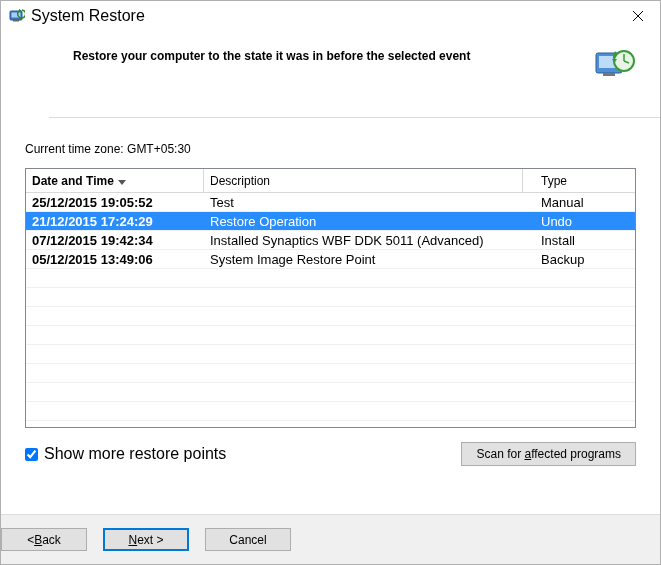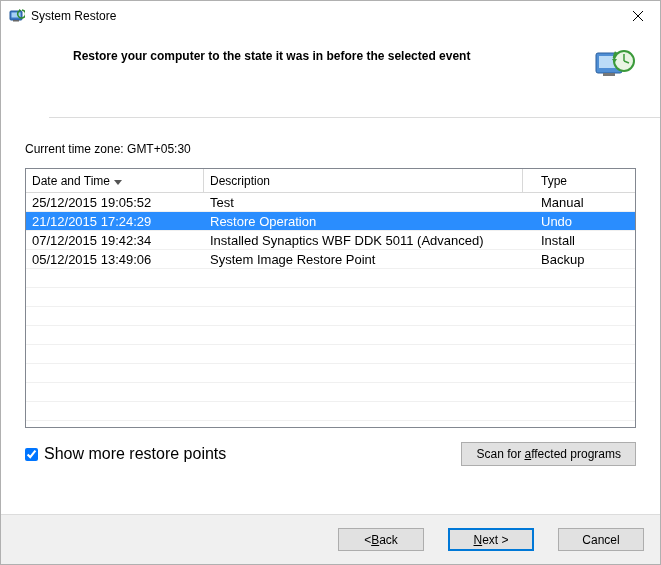"System Restore" .titlebar .title { font-size: 12px -> 16px }
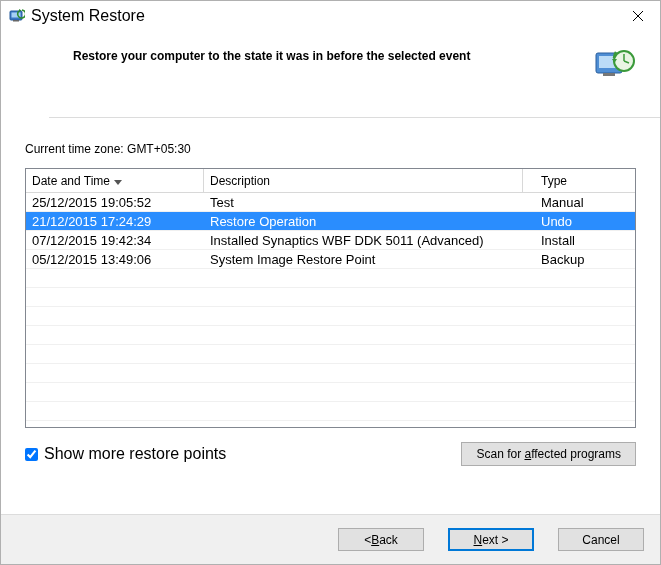"Date and Time" .col-date { font-weight: none -> bold }
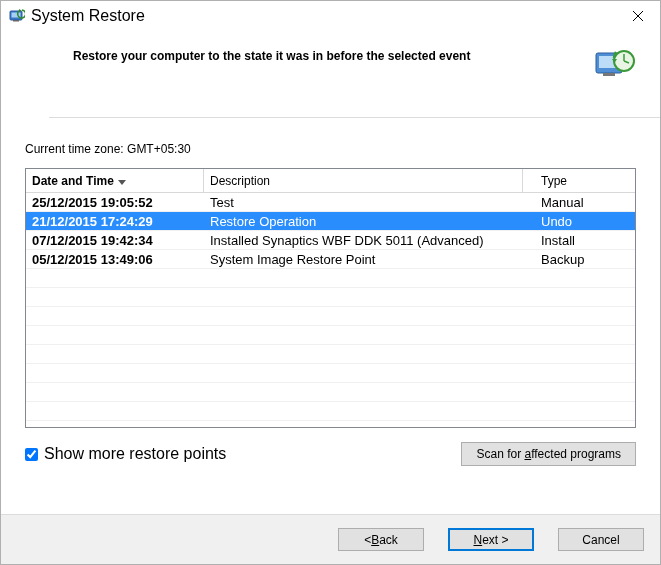"< ack" .footer { gap: 24px -> 16px; justify-content: flex-end -> flex-start }
